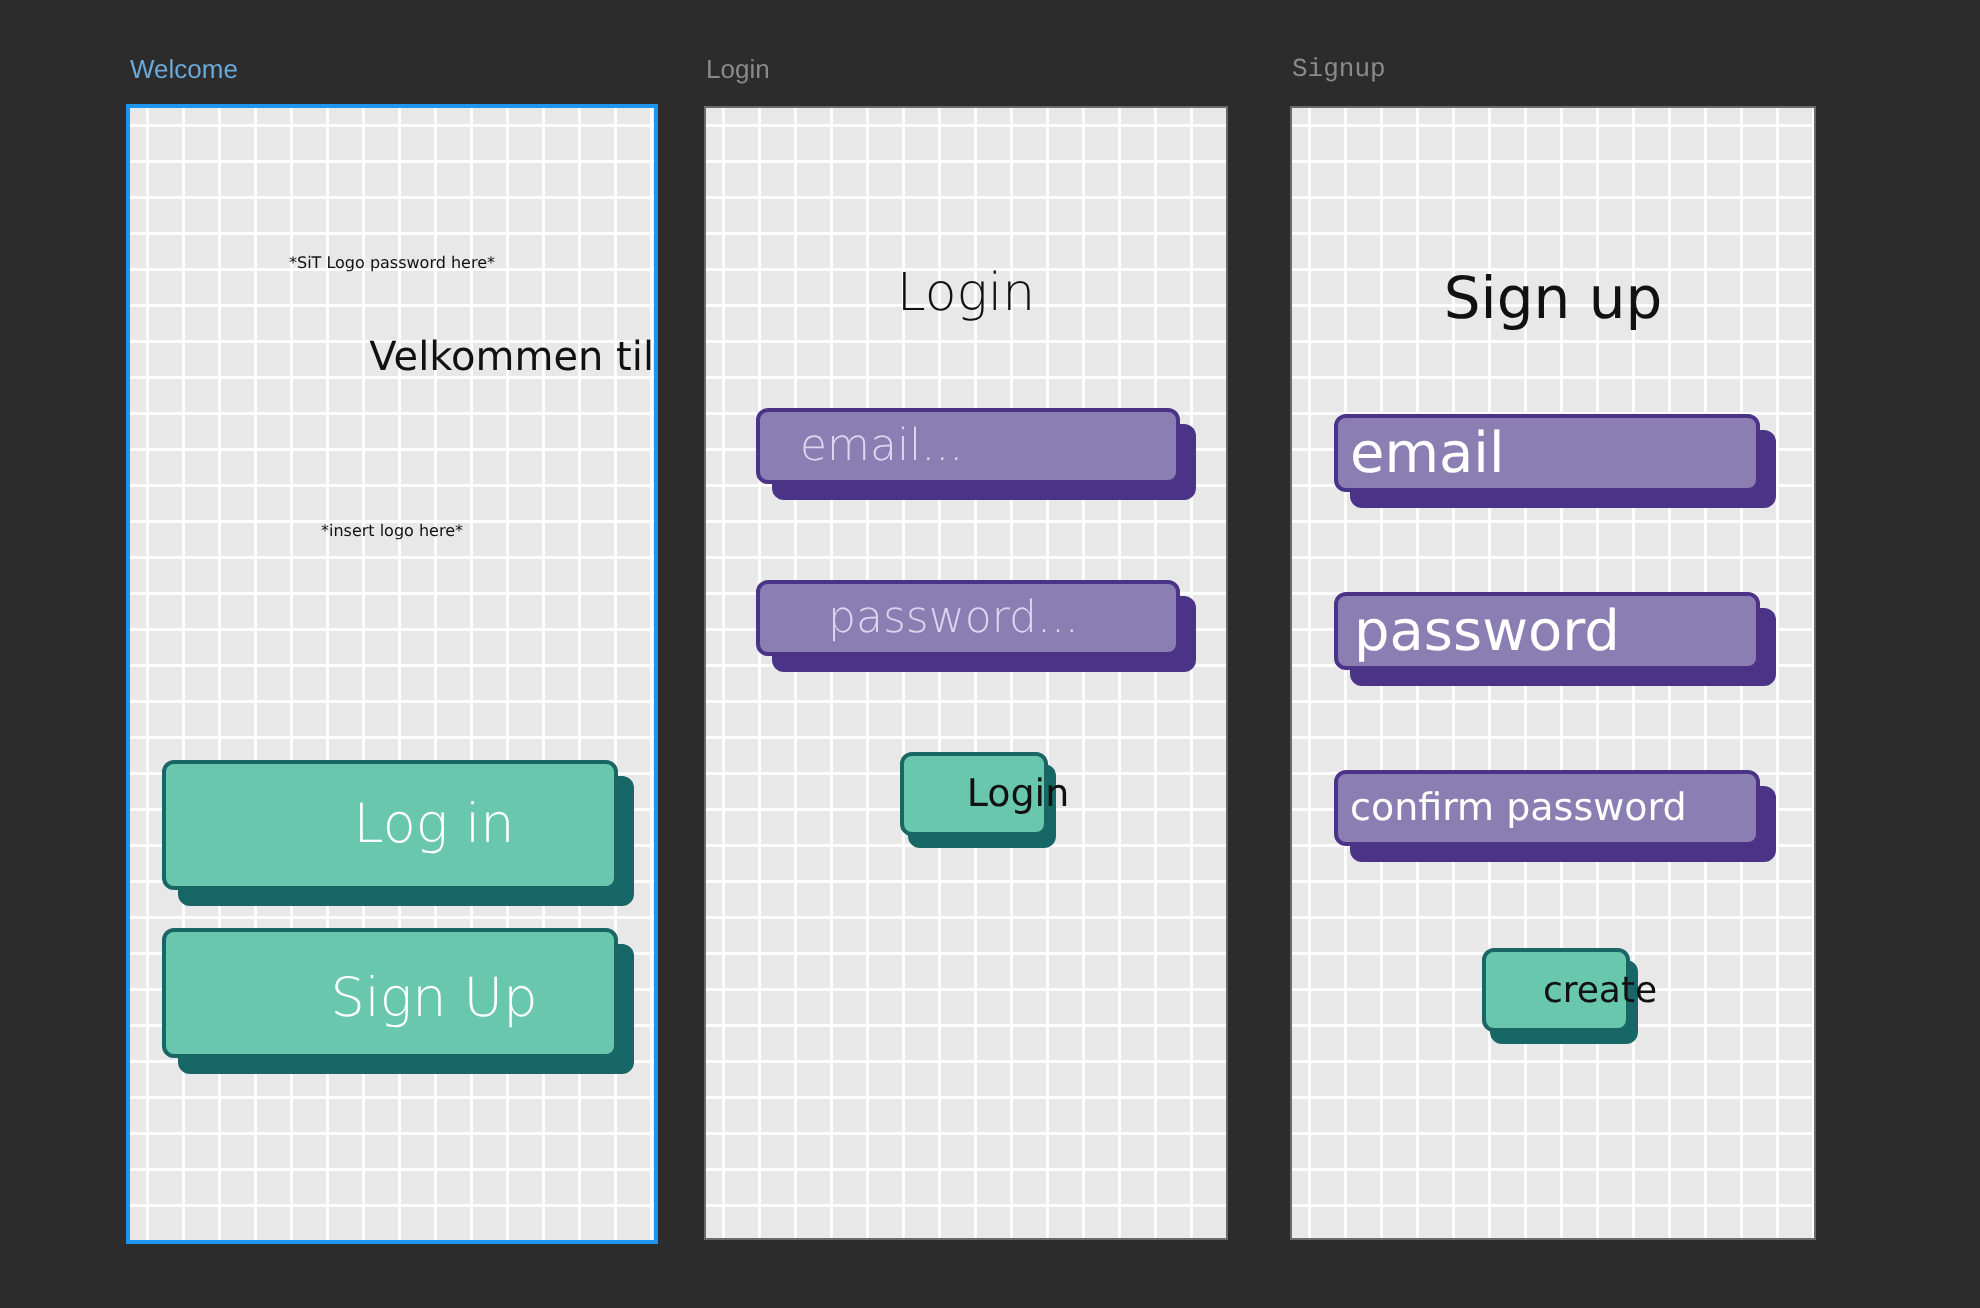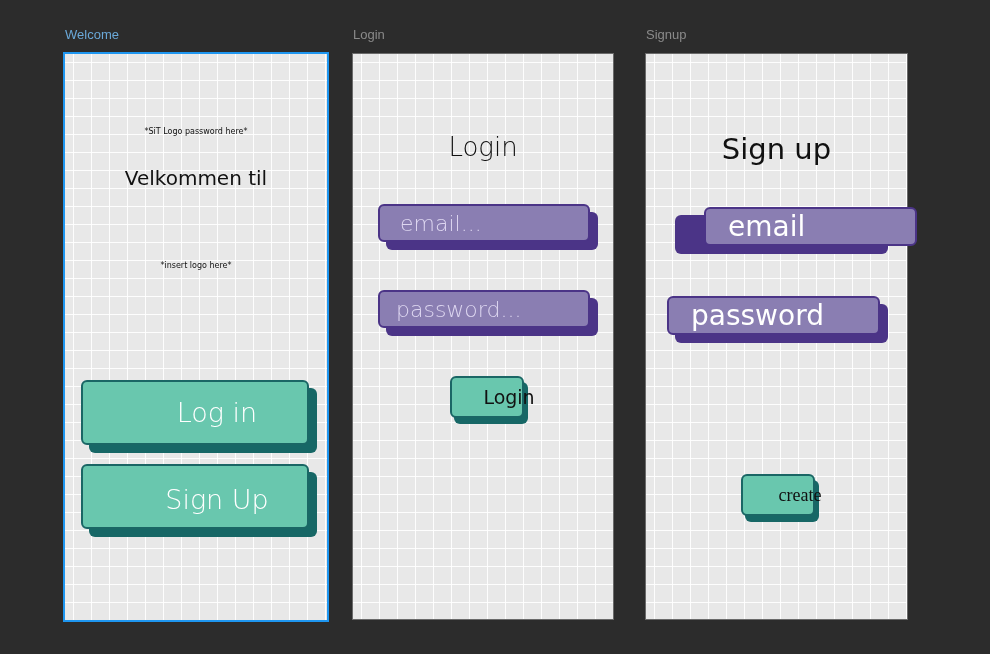"Signup" div.frame-label { font-family: none -> Liberation Mono, monospace }
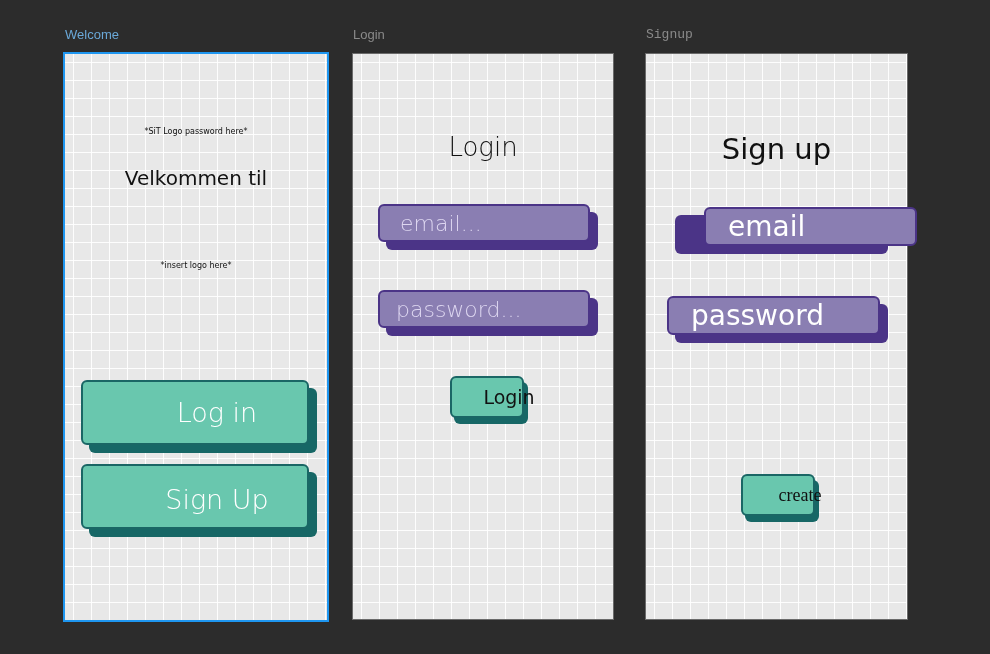"Velkommen til" div.txt { text-align: none -> right }
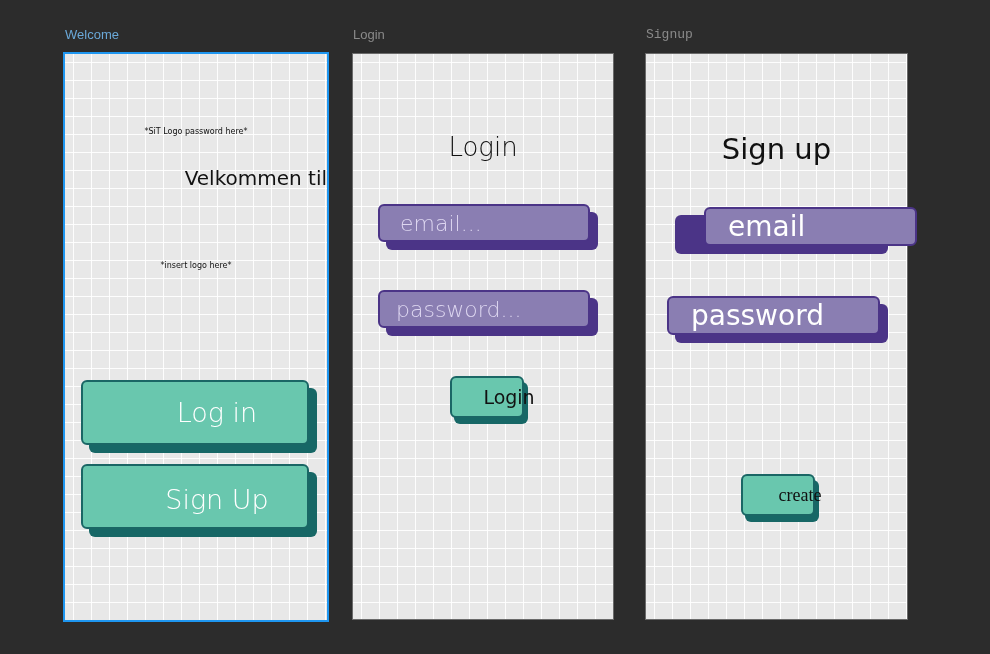"email" div.face { margin-left: 37px -> none; padding-left: 22px -> 6px }
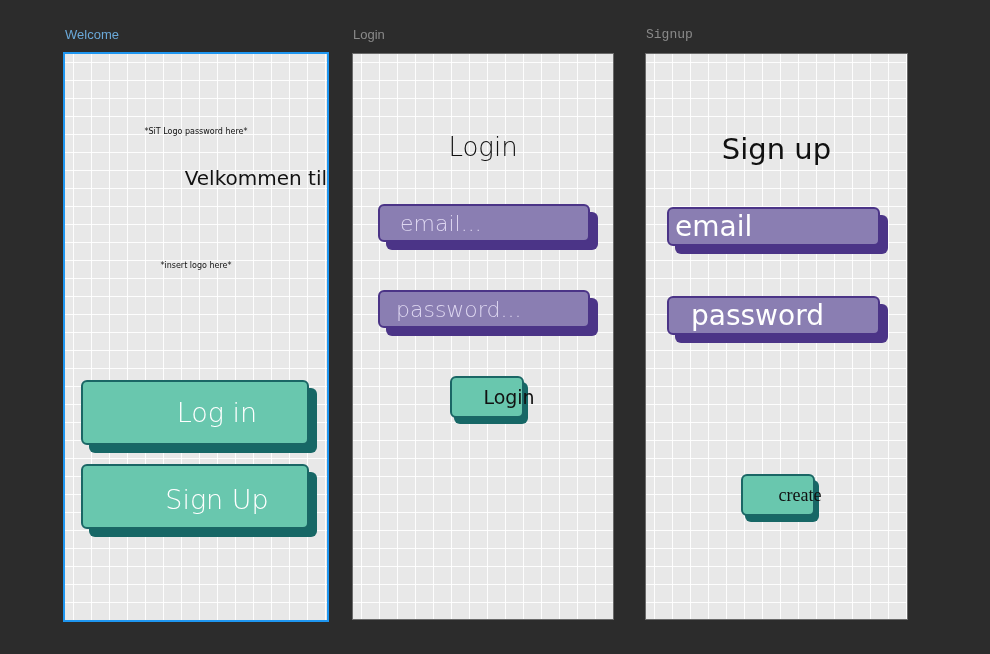"password..." div.face { padding-left: 16px -> 34px }
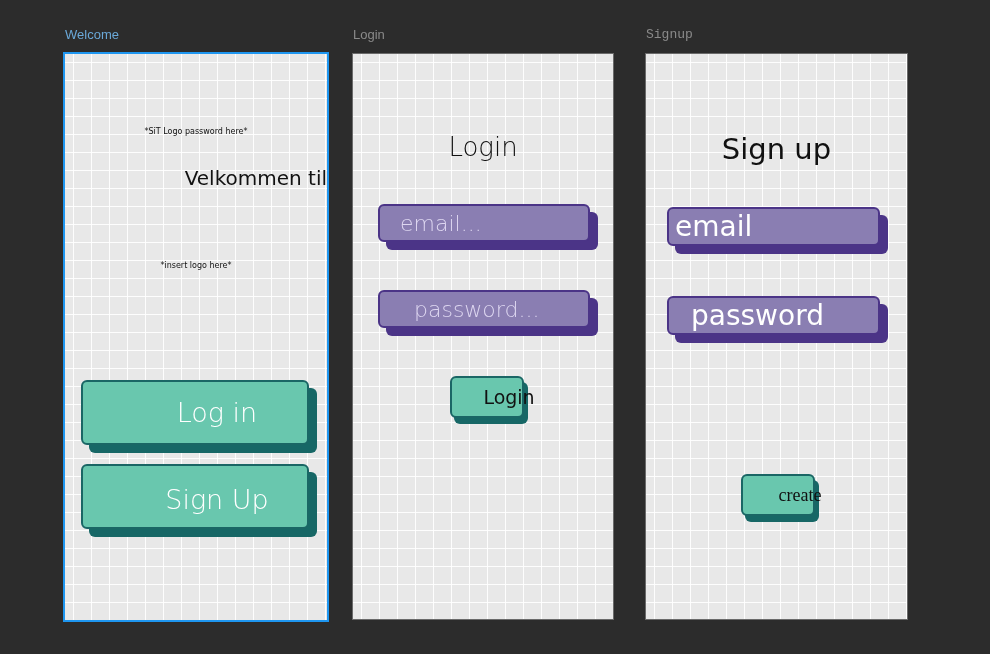"password" div.face { padding-left: 22px -> 8px }
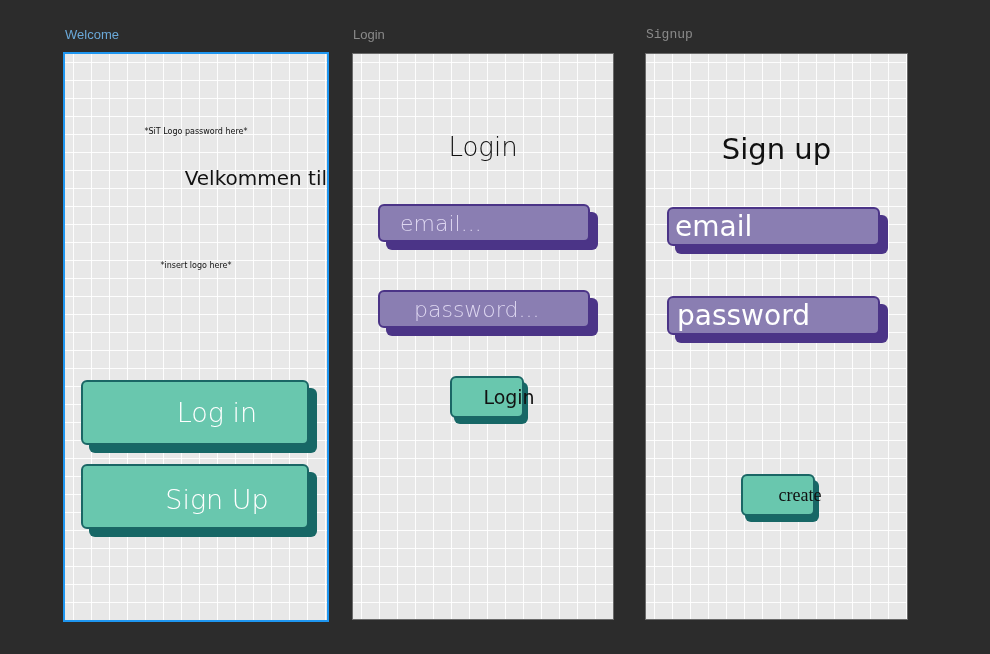"confirm password" div.btn3d { html: none -> <div> <div></div> <div> <span>confirm password</span> </div> </div> }
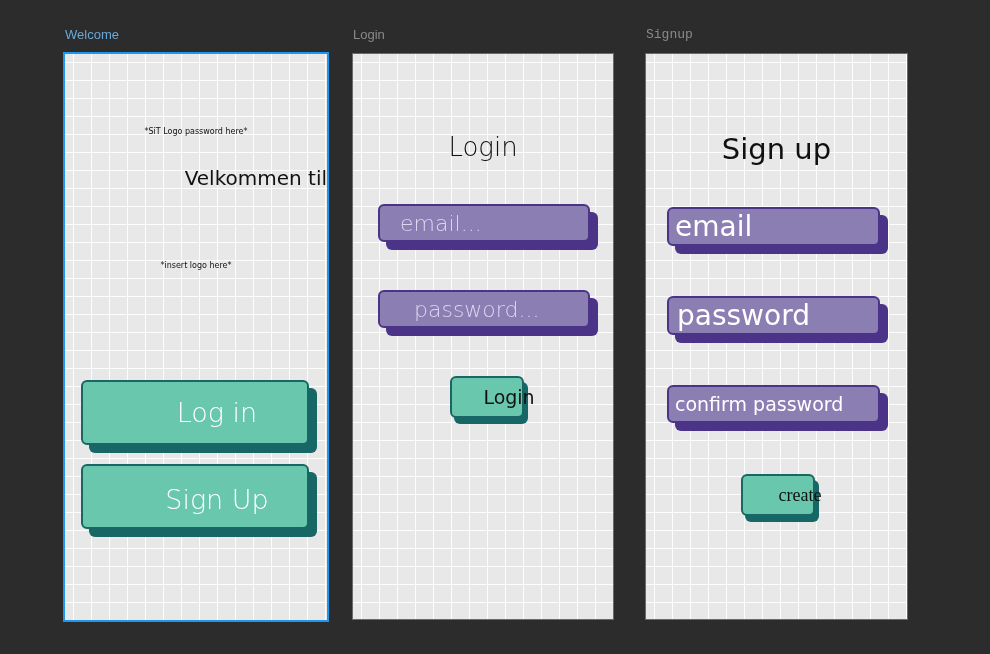"create" div.face { font-family: Liberation Serif, serif -> none }
